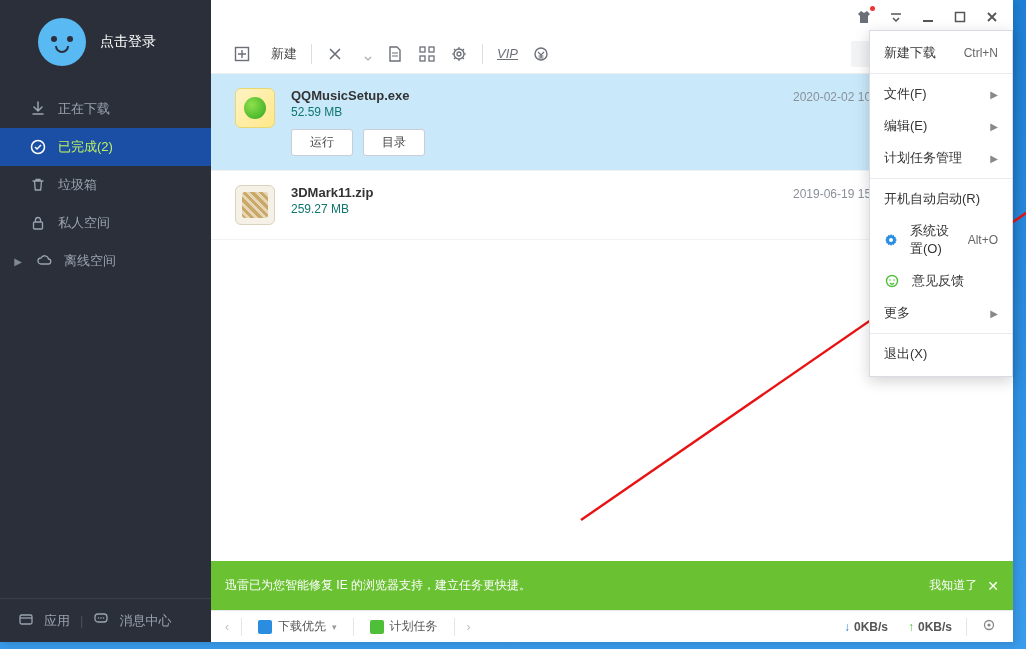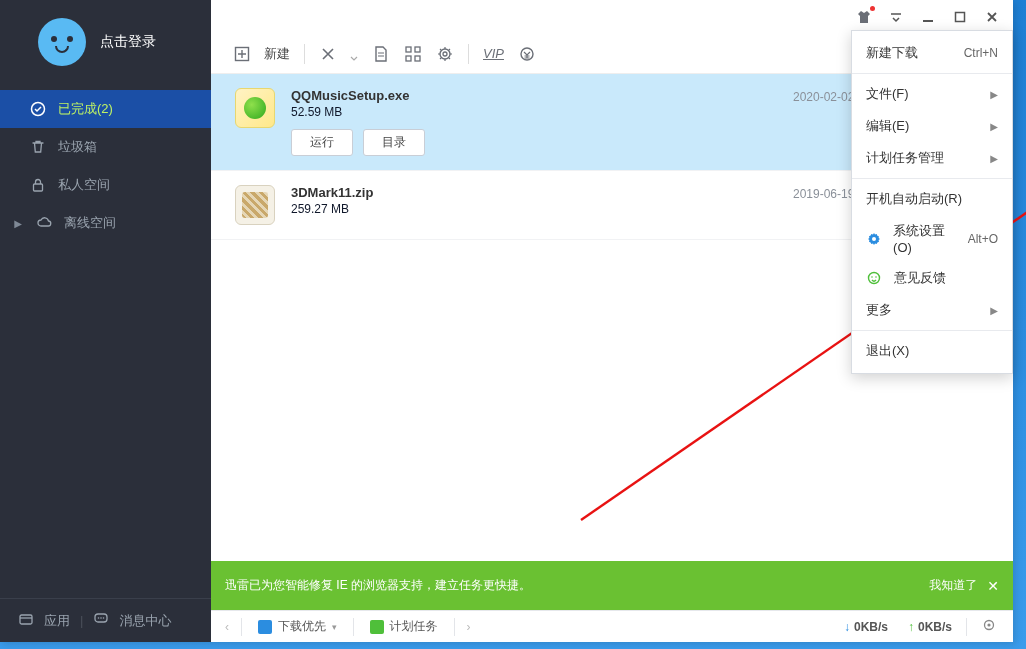"新建" .toolbar .tico { gap: 13px -> 20px }
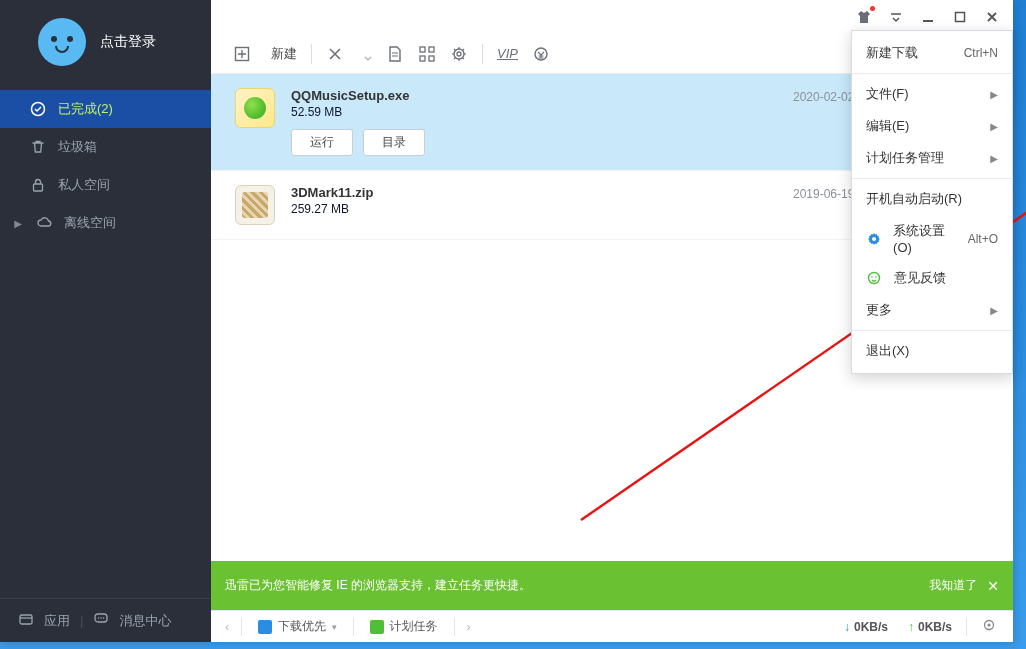"新建下载" .dropdown { width: 162px -> 144px }
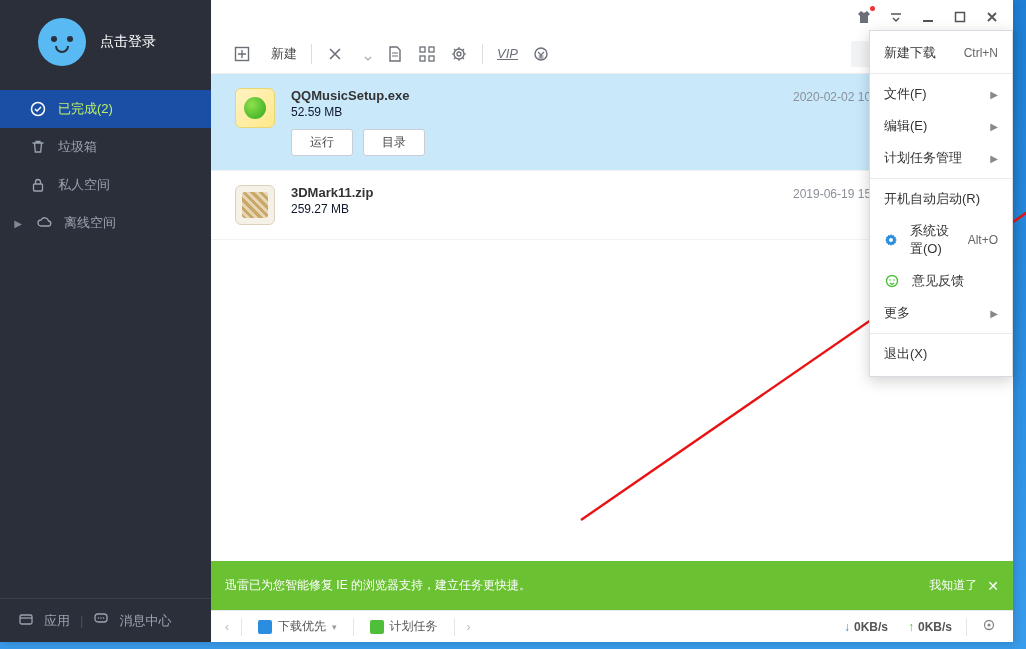"正在下载" li { html: none -> <li> <span> <svg> <path></path> </svg> </span> <span>正在下载</span> </li> }
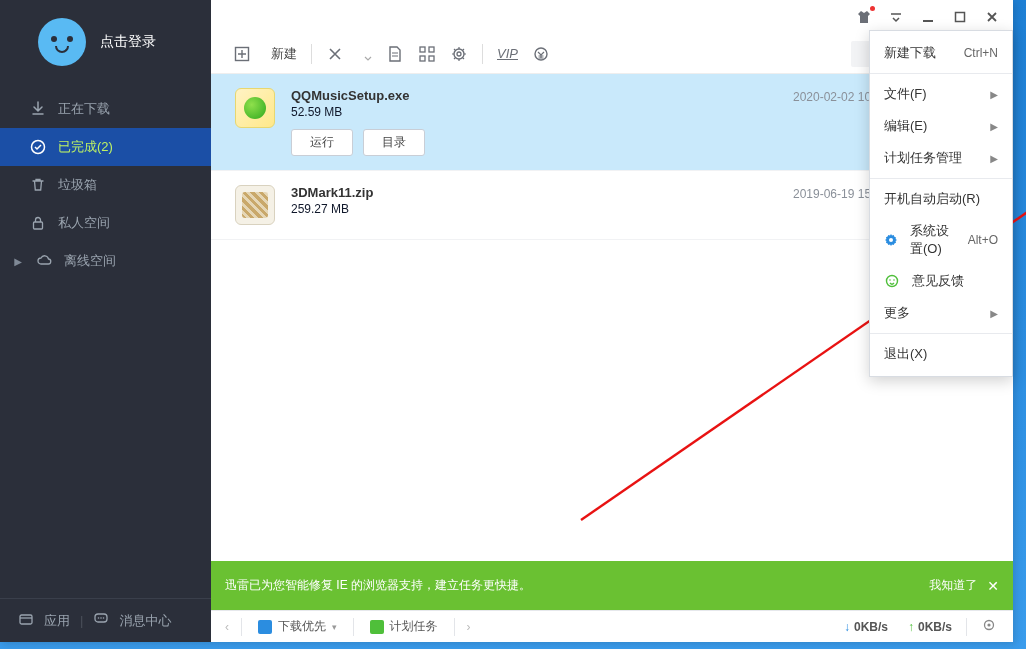"52.59 MB" .file-size { color: #0f172a -> #0f766e }
